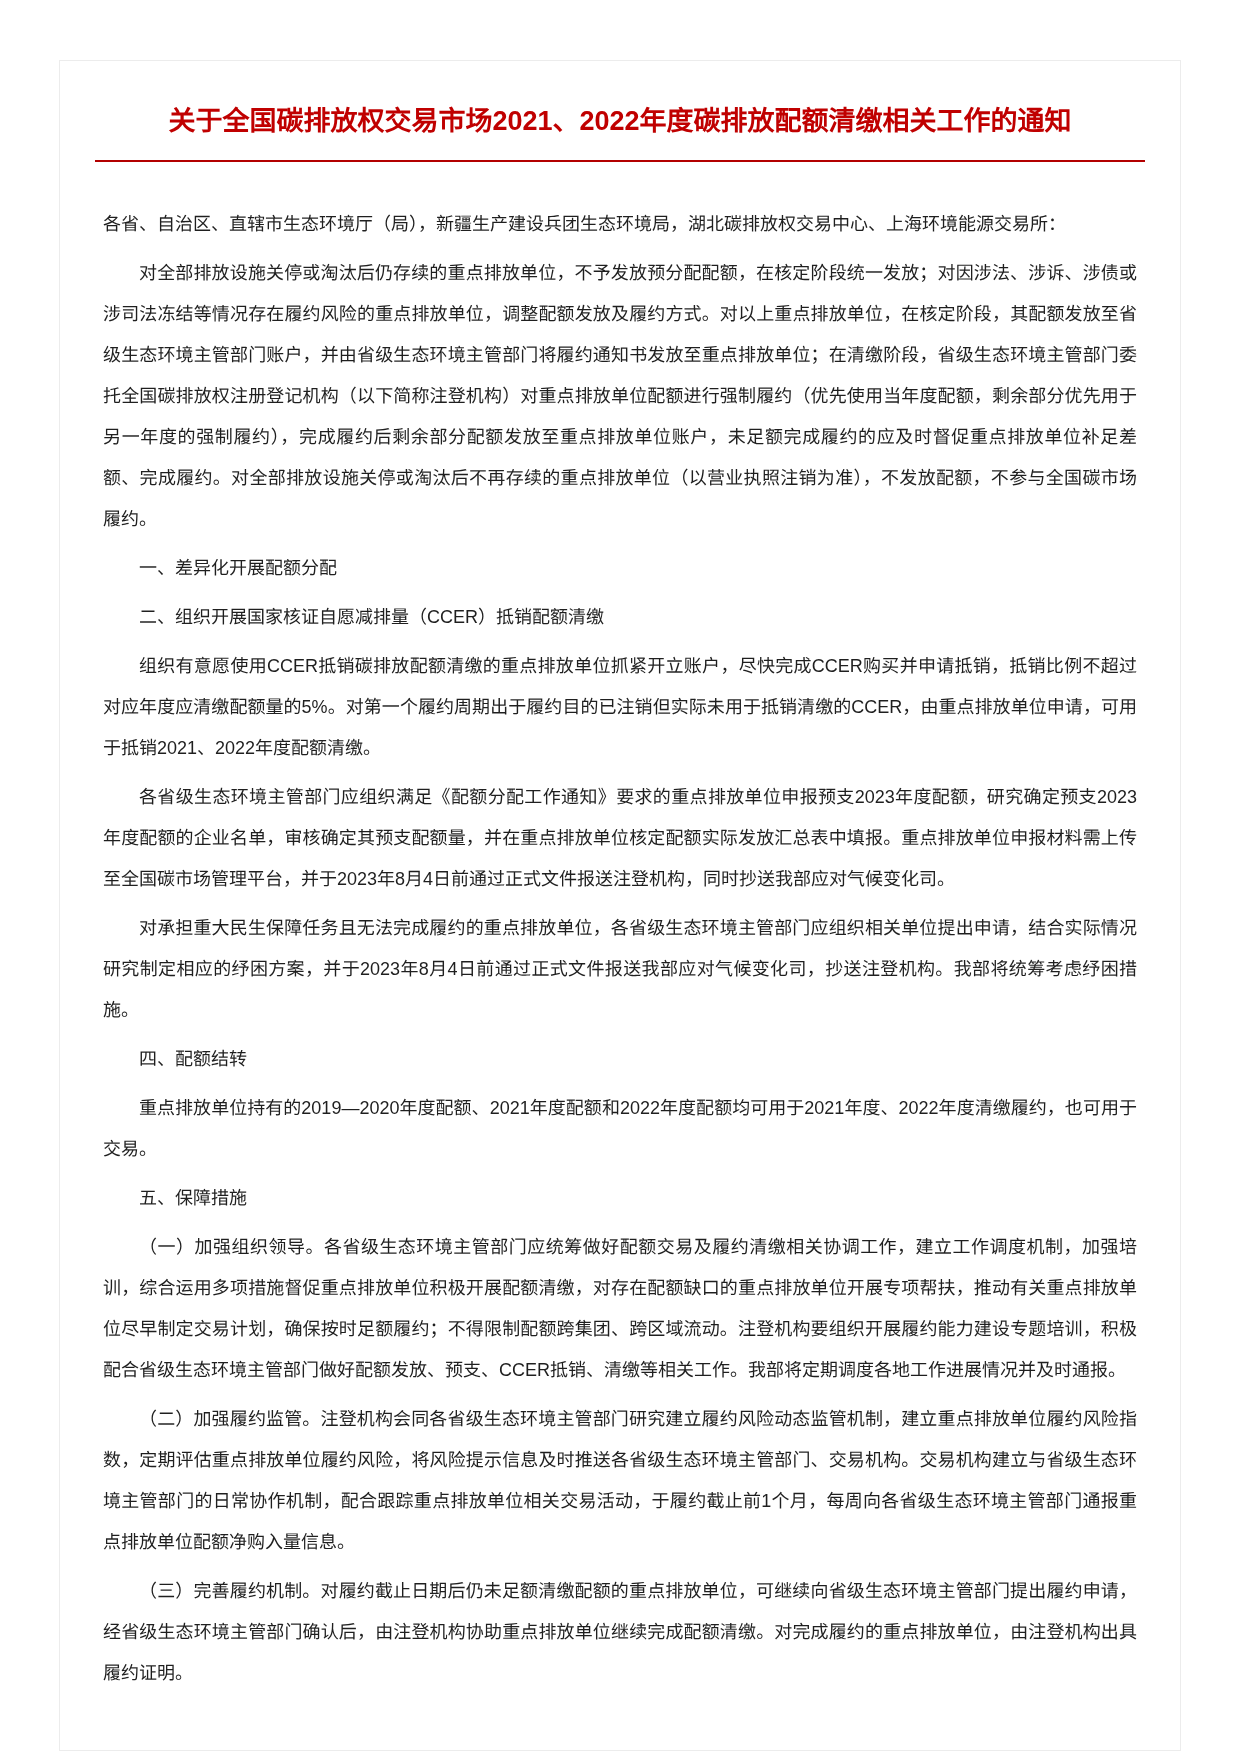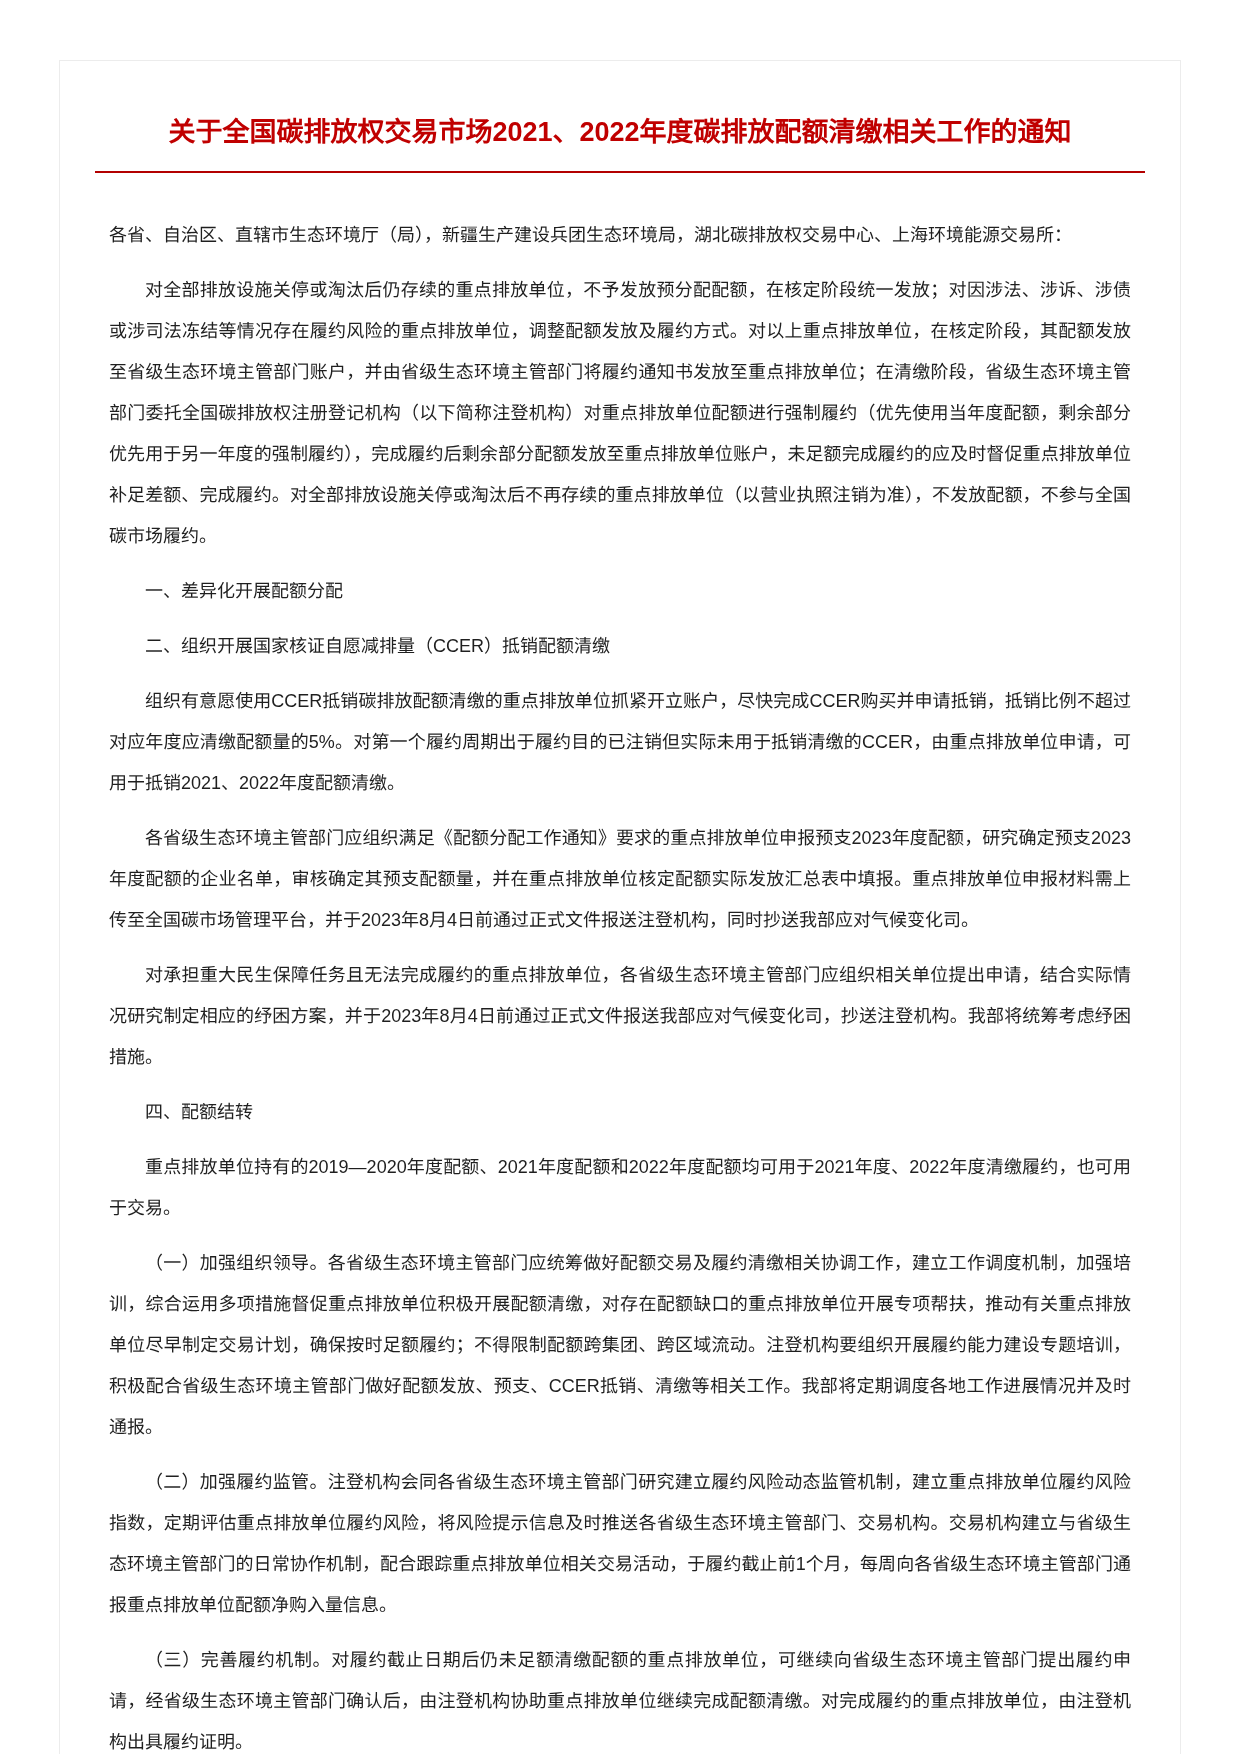"关于全国碳排放权交易市场2021、2022年度碳排放配额清缴相关工作的通知" .doc-title { margin: 12px -> 1px }
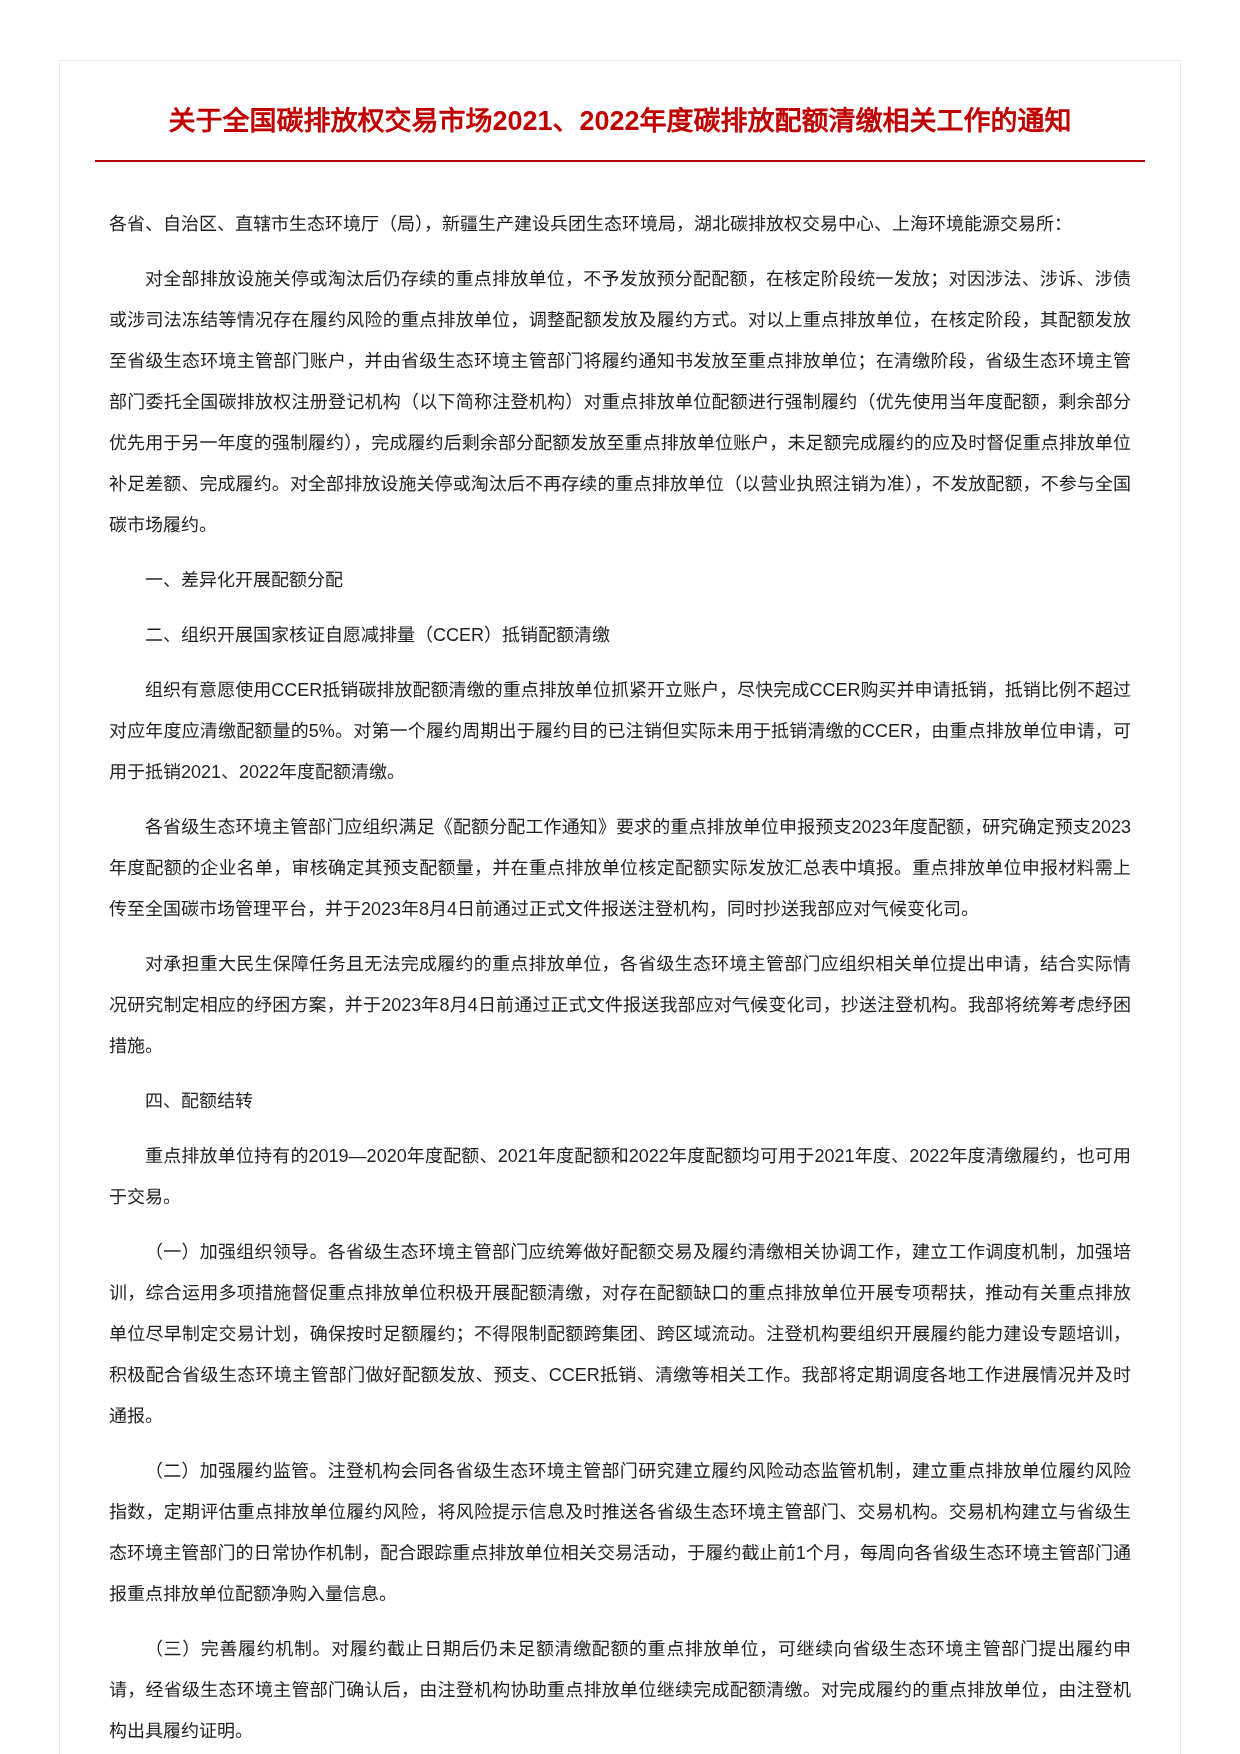"各省、自治区、直辖市生态环境厅（局），新疆生产建设兵团生态环境局，湖北碳排放权交" .para { margin: 14px -> 8px }
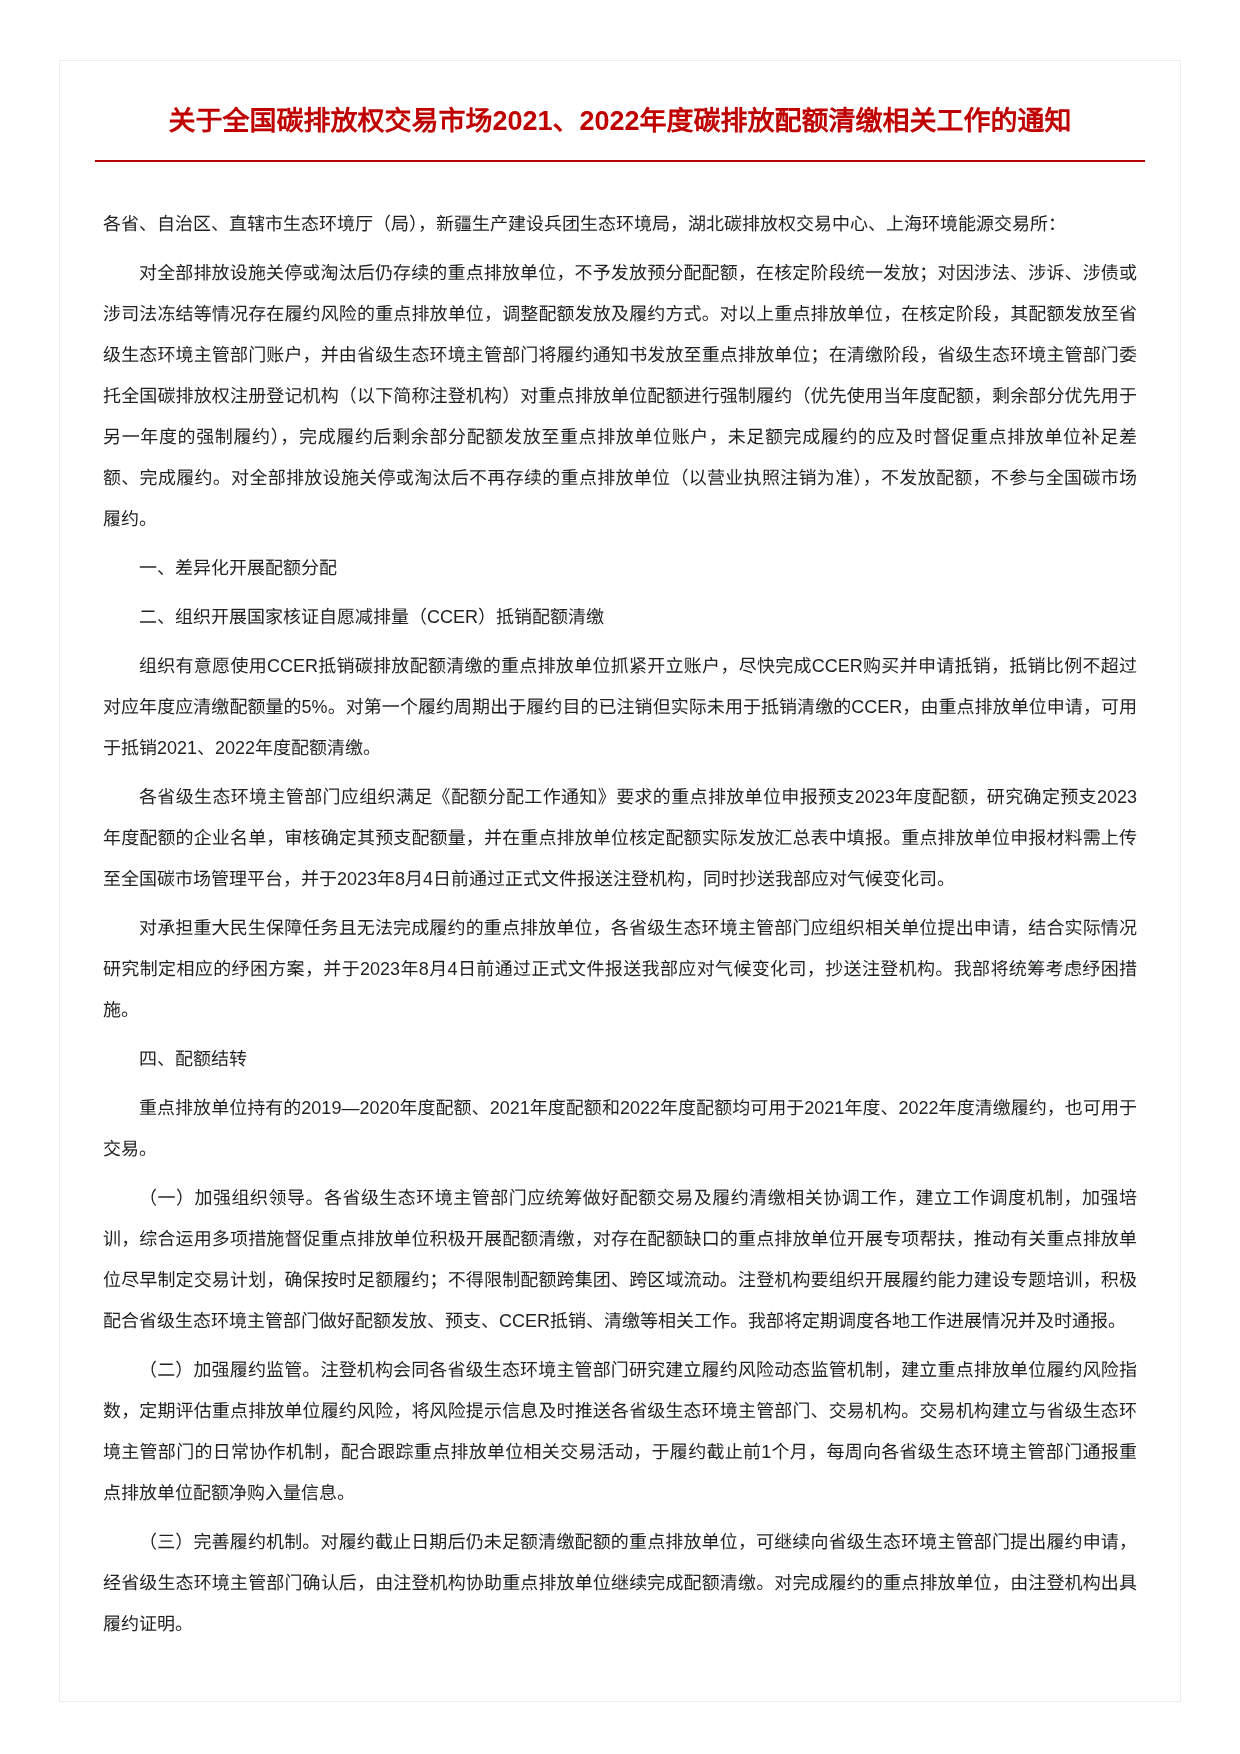"五、保障措施" p.para { html: none -> <p>五、保障措施</p> }
